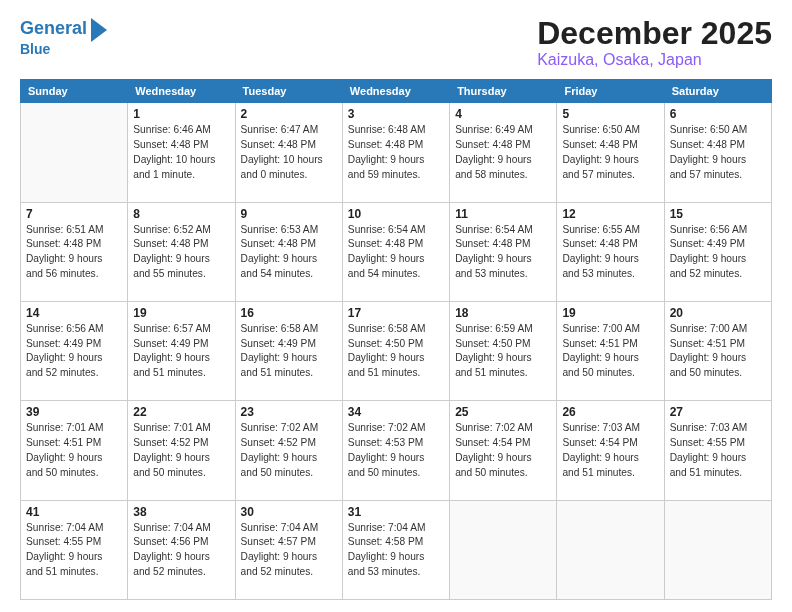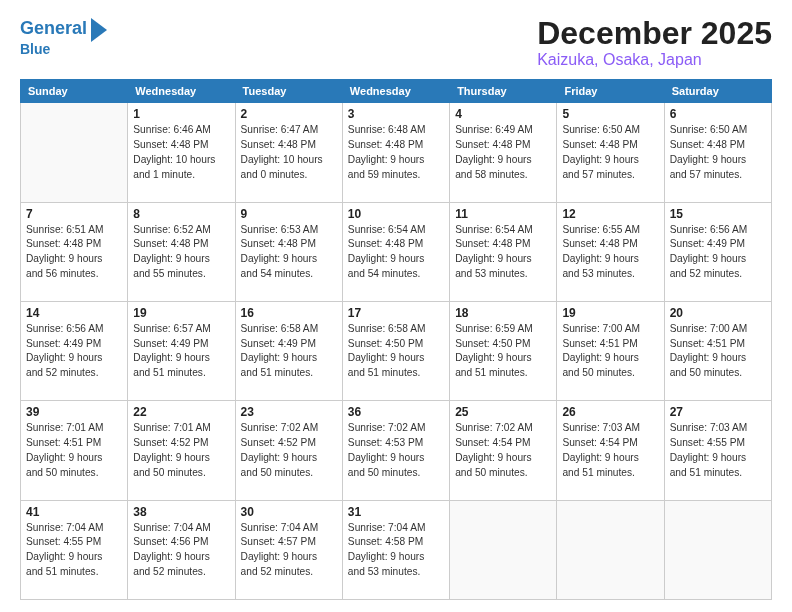"36" div.day-num { text: 36 -> 34 }
